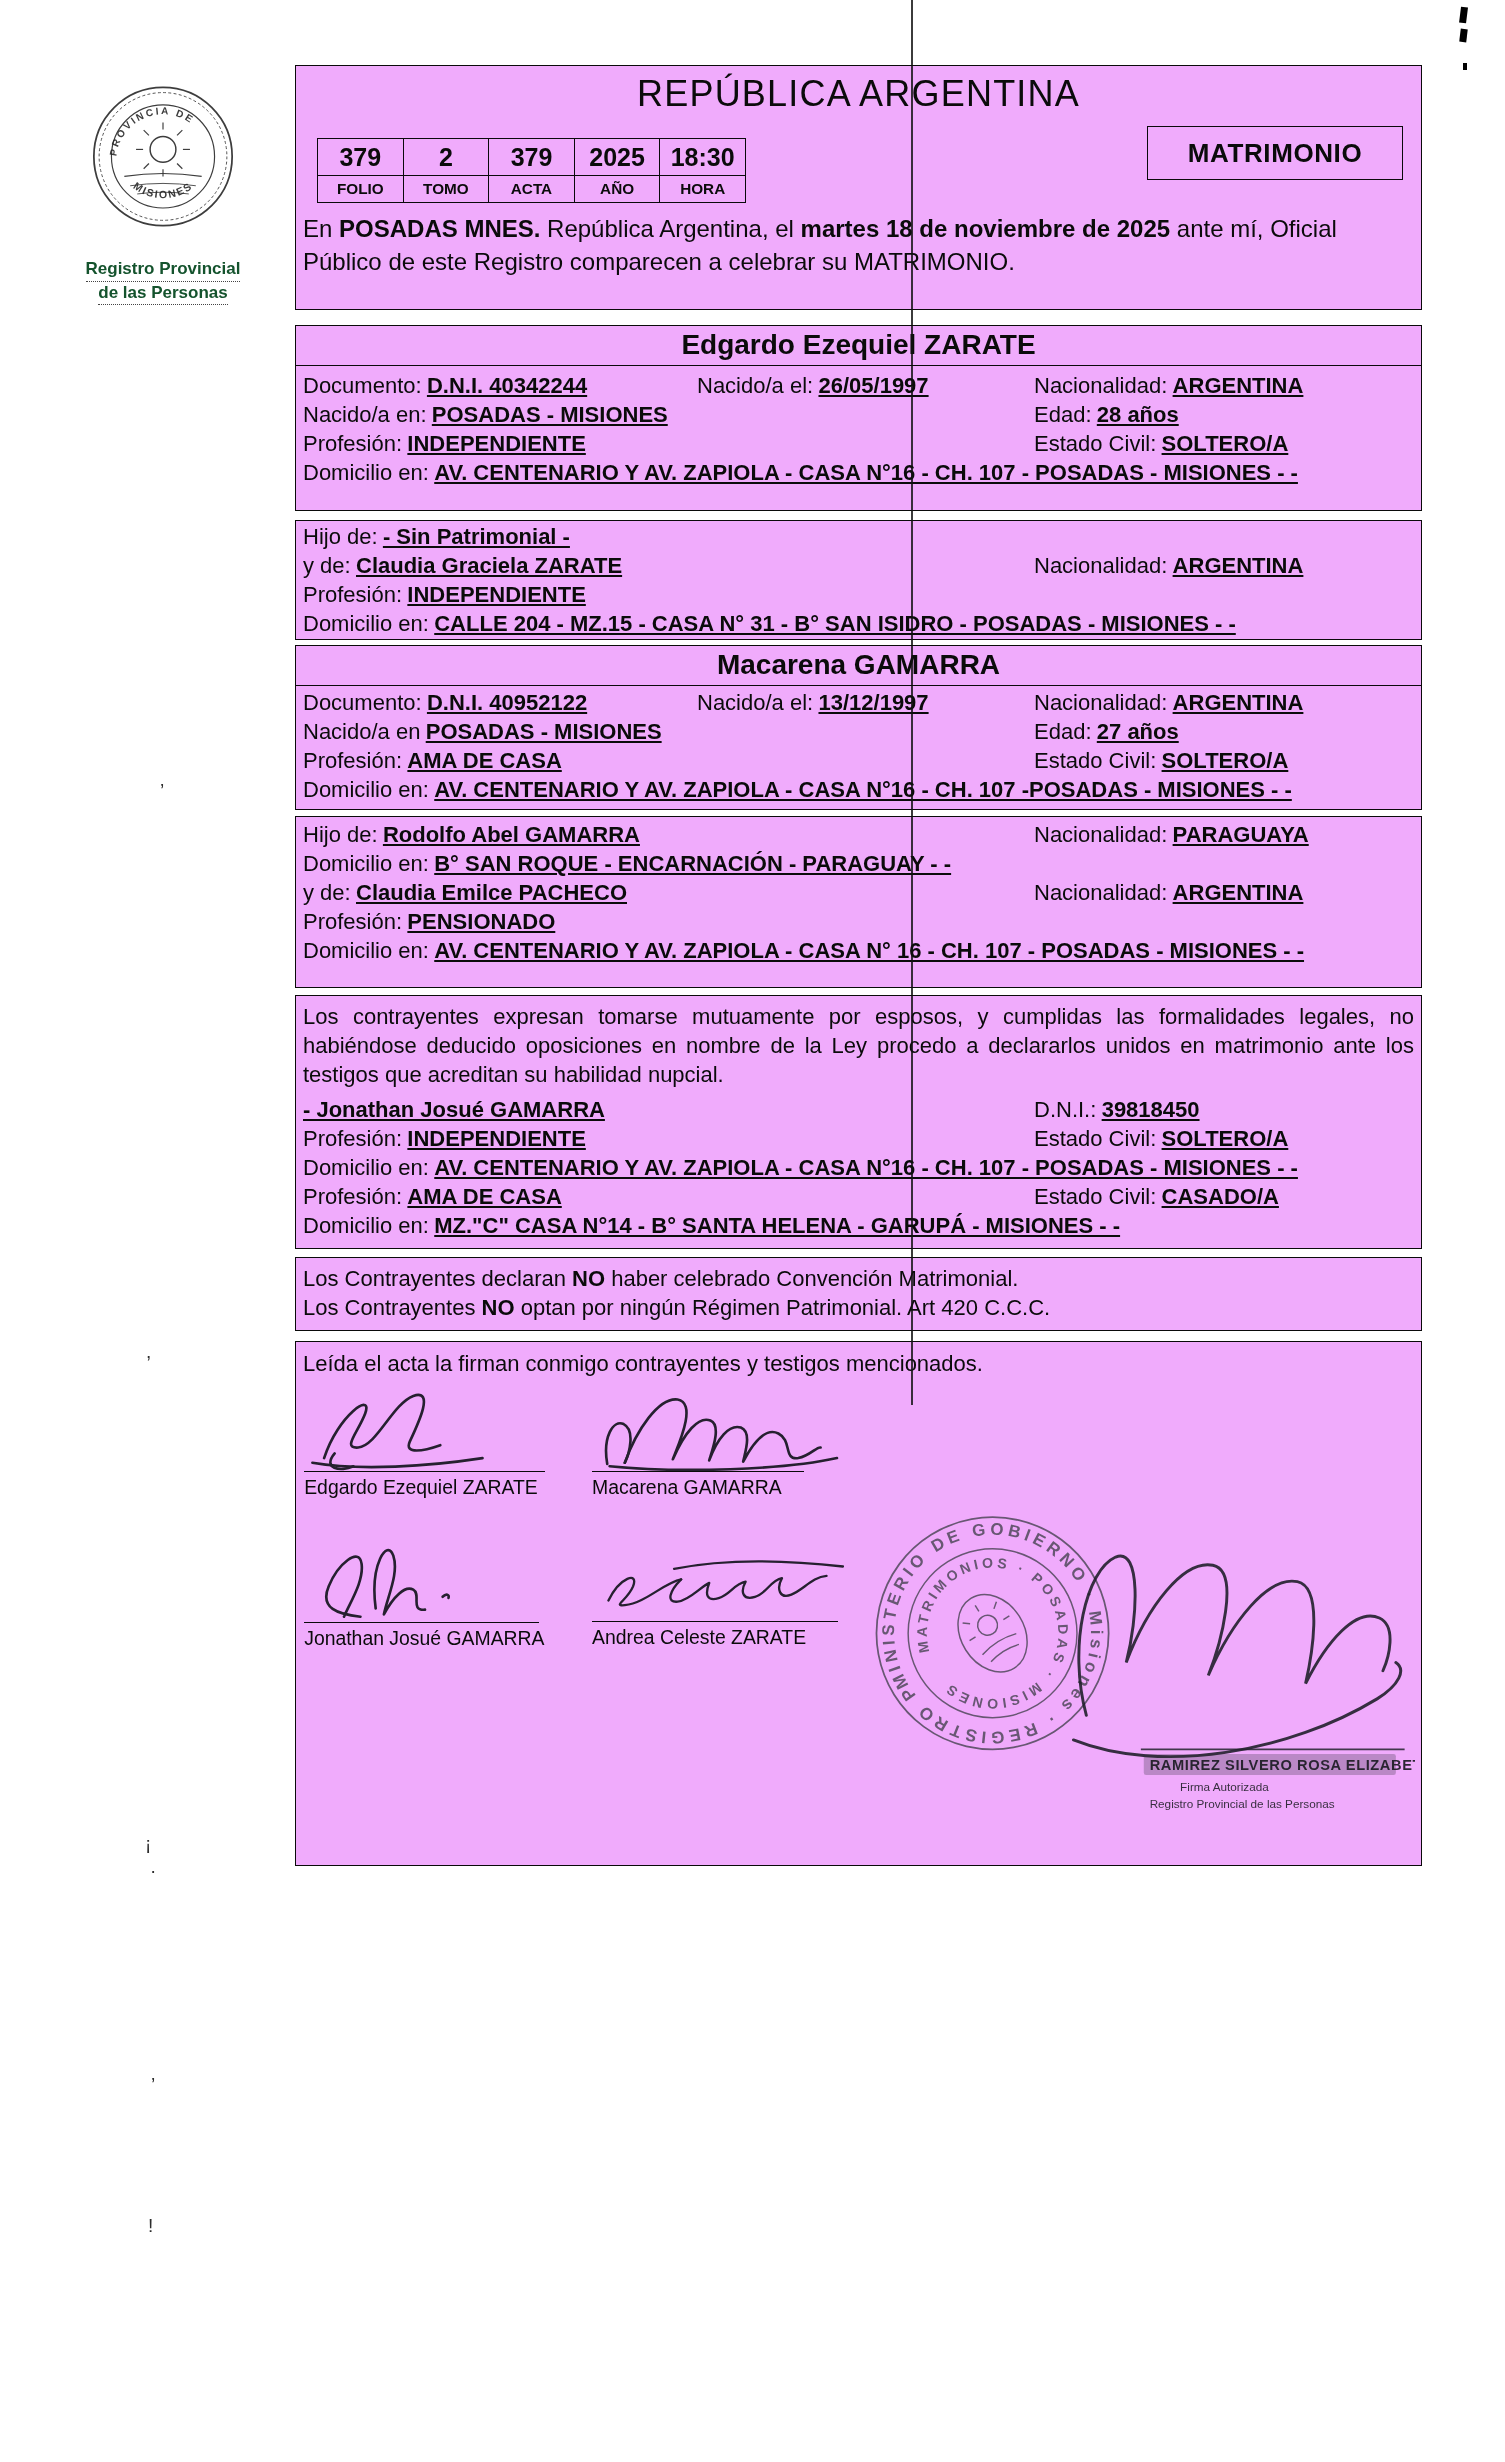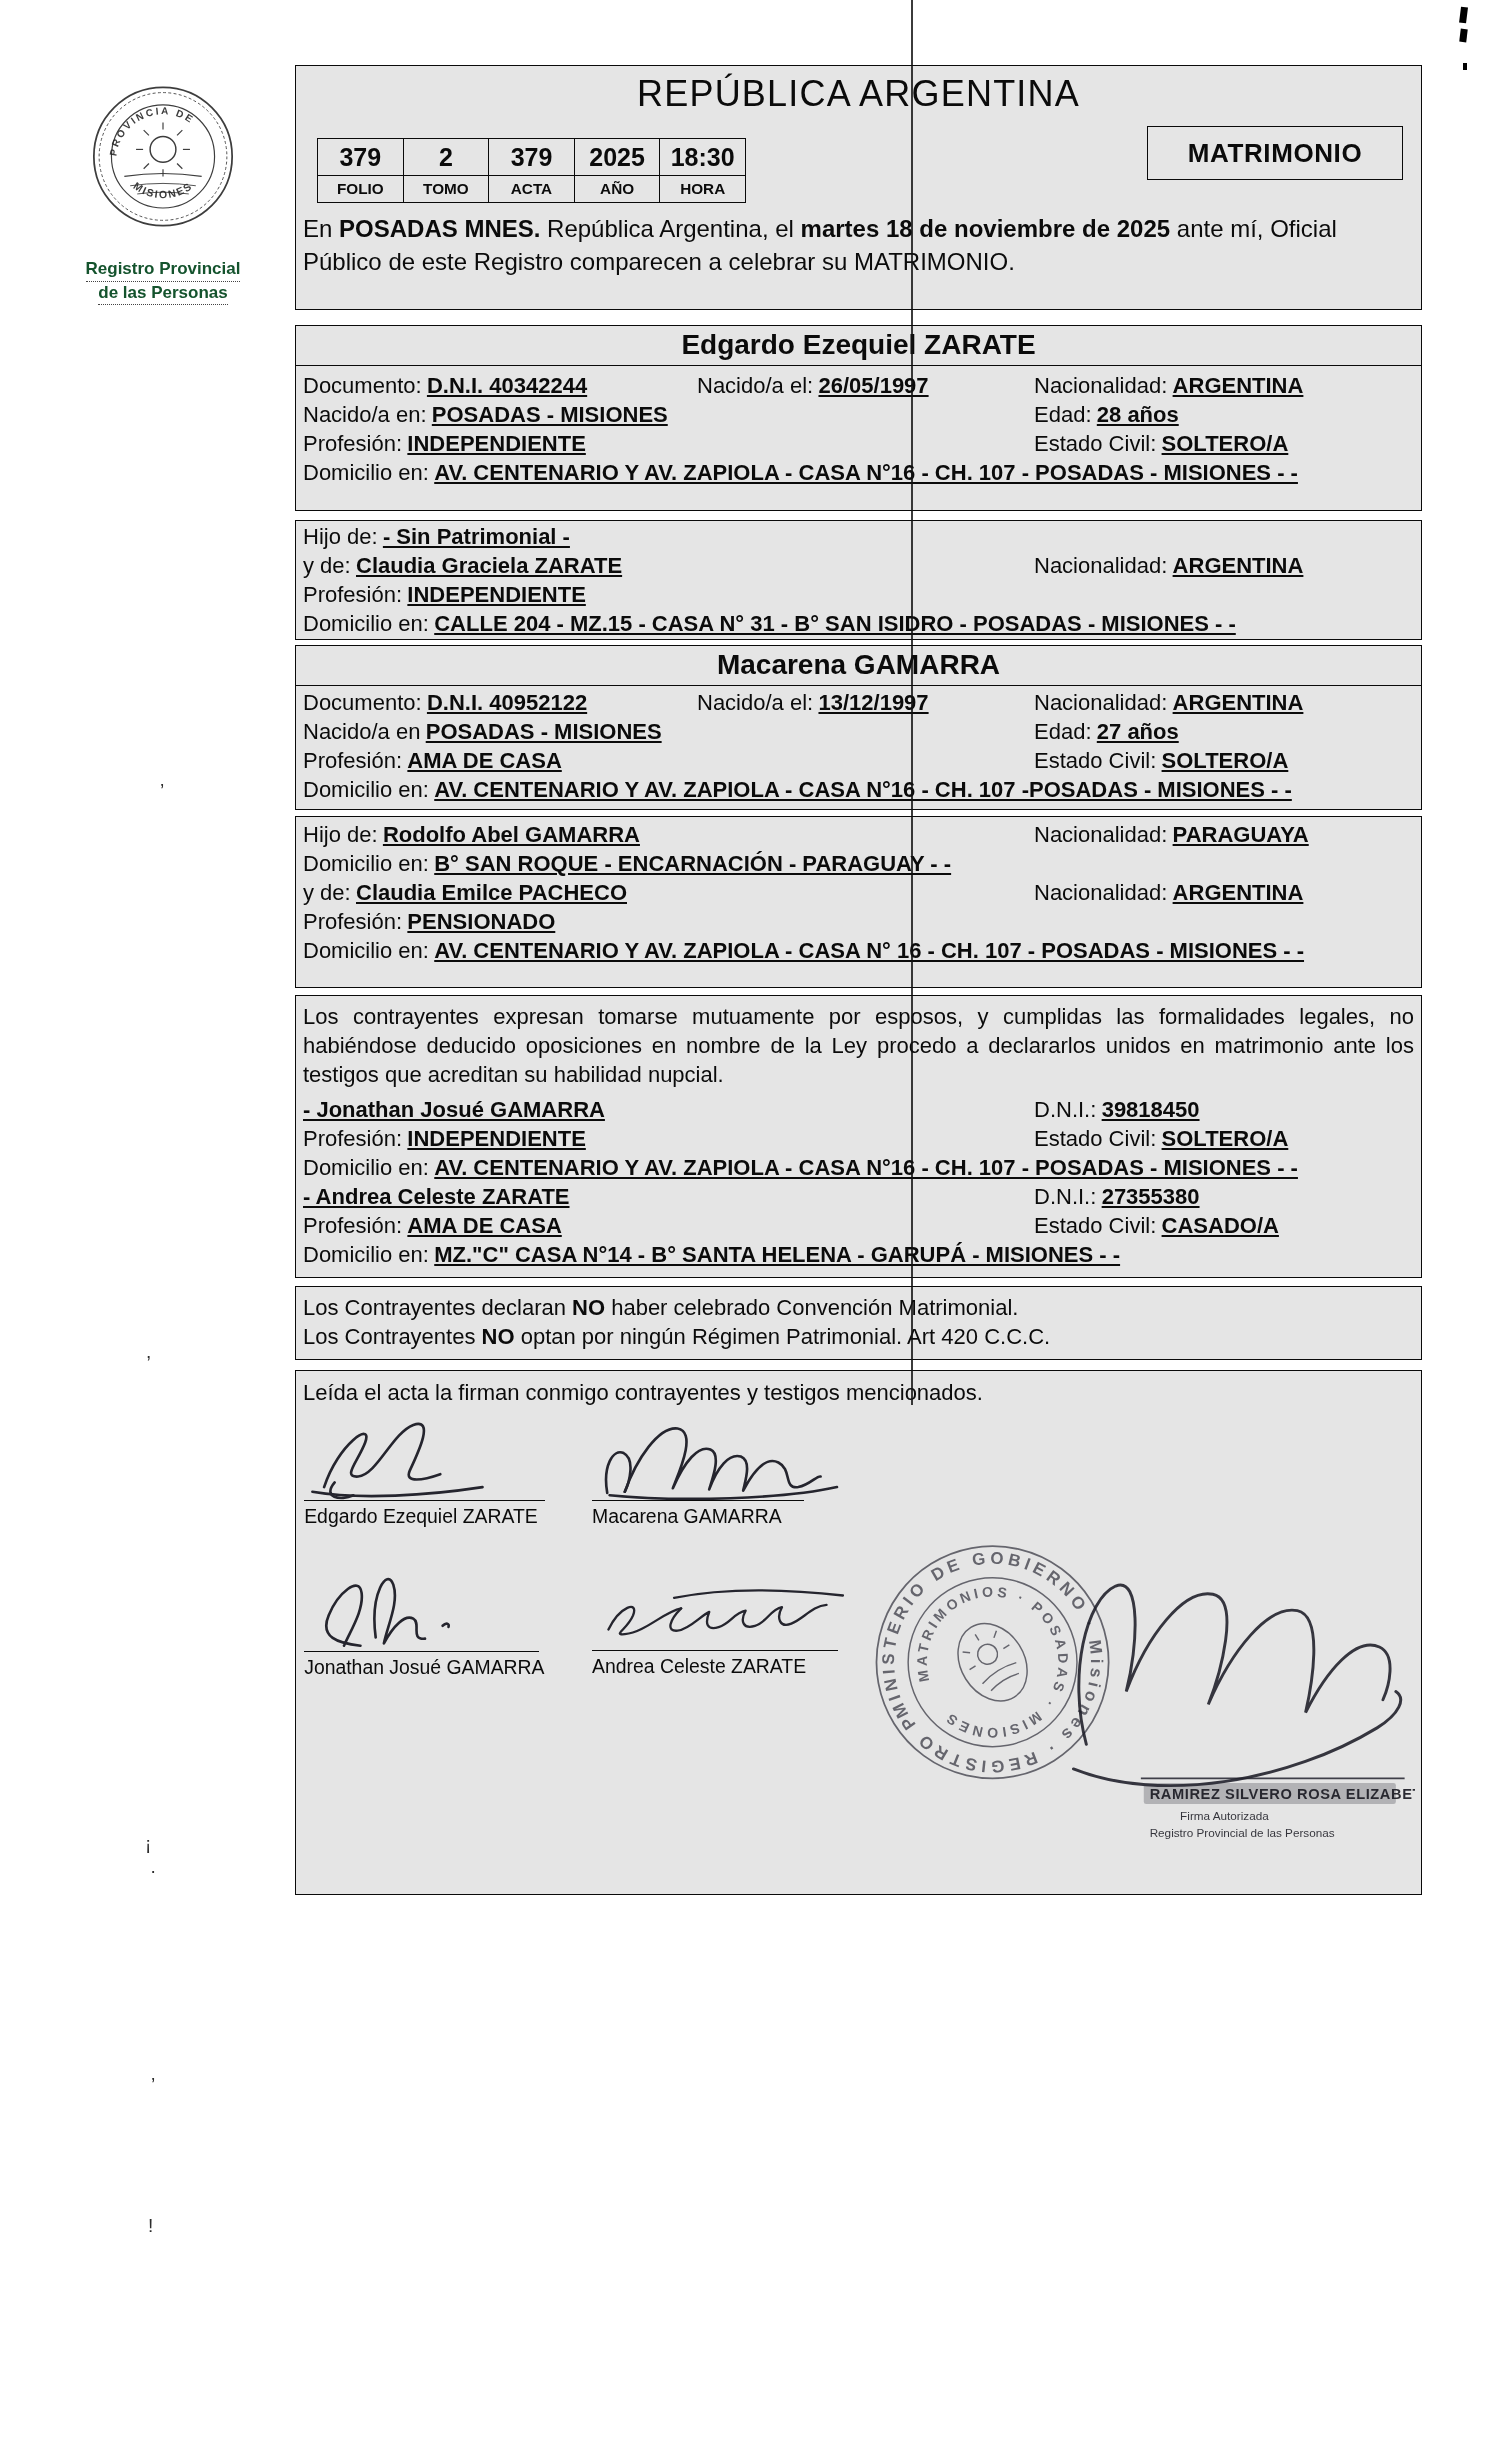"REPÚBLICA ARGENTINA" .bx { background: #e5e5e5 -> #f0abfc }
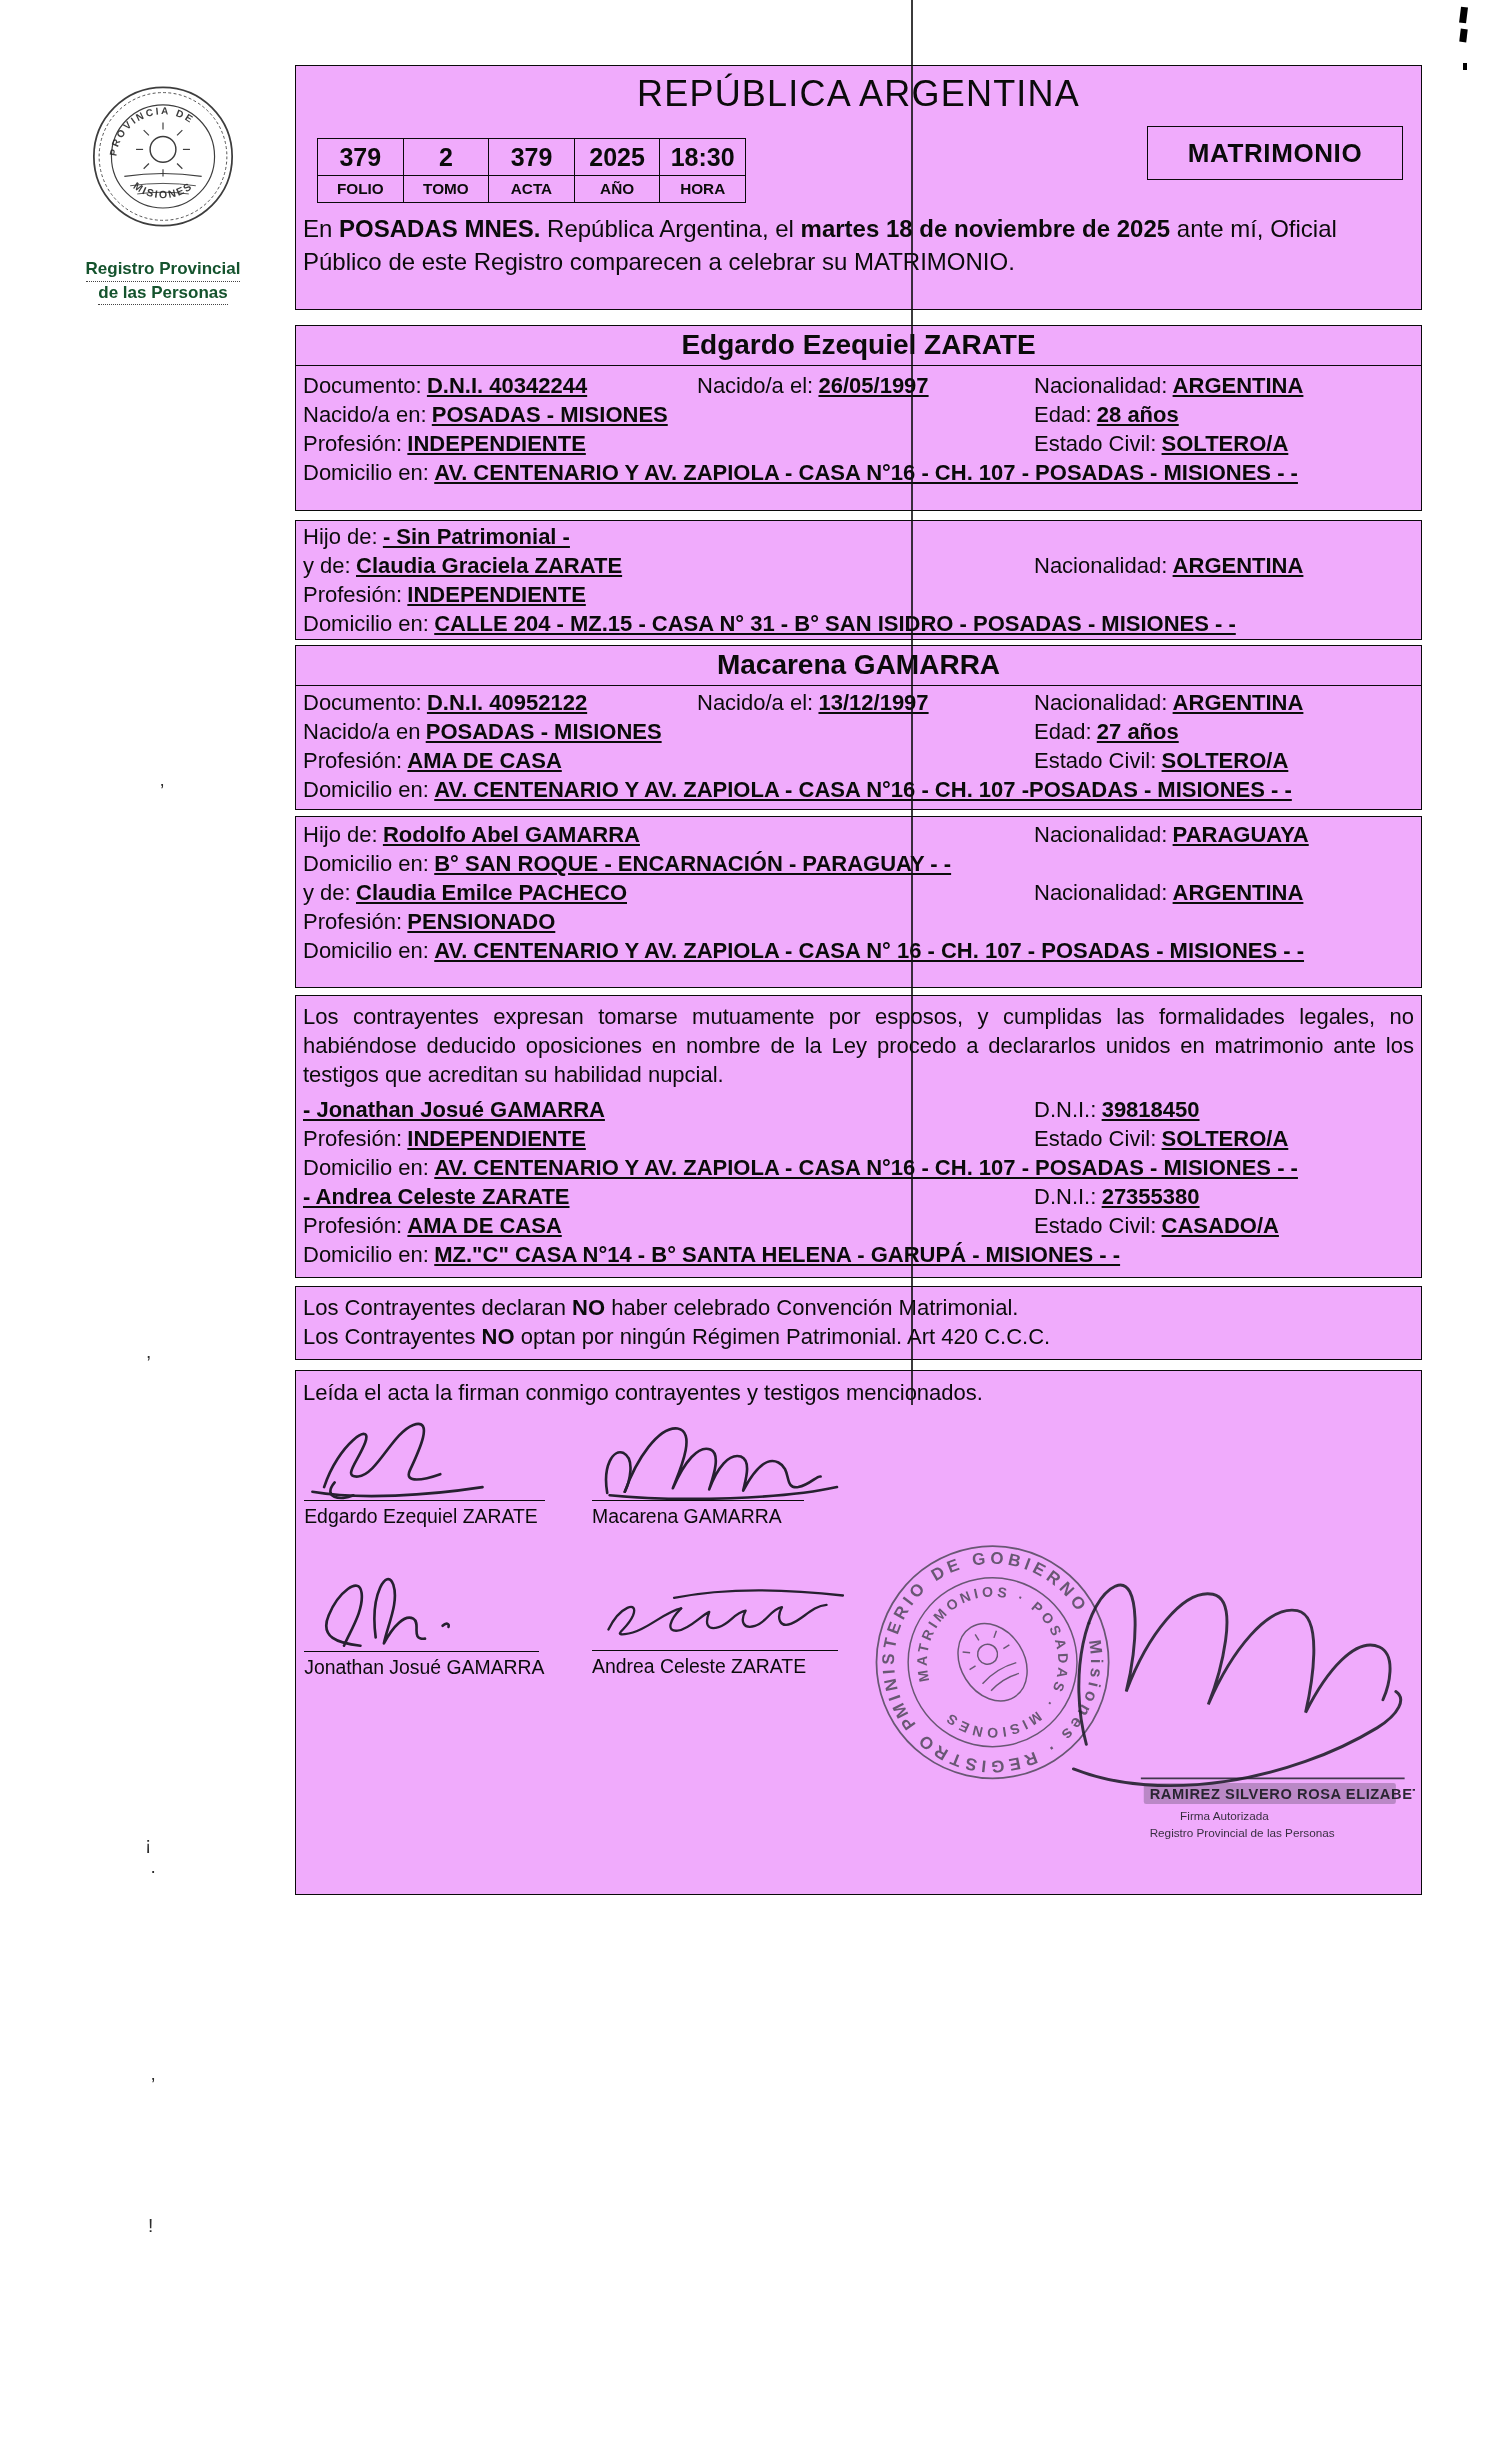"- Andrea Celeste ZARATE" div.row { html: <div> <span><span>- Andrea Celeste ZARATE</span></span> <span><span>D.N.I.:</span><span>27355380</span></span> </div> -> none }
